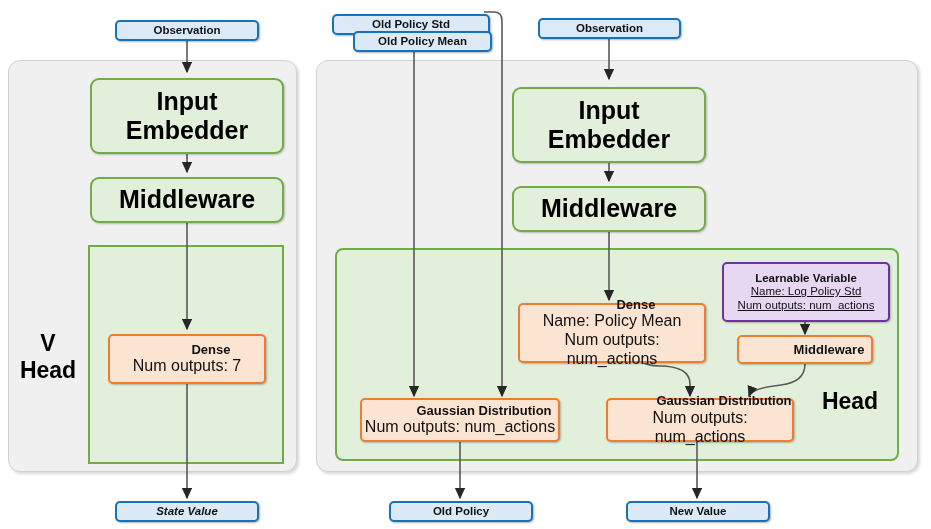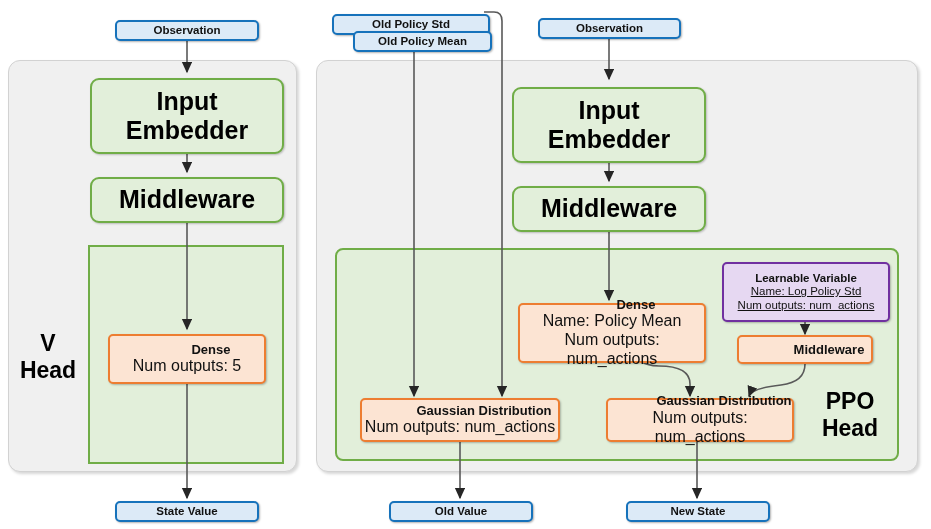"Num outputs: 5" div.sub { text: 5 -> 7 }
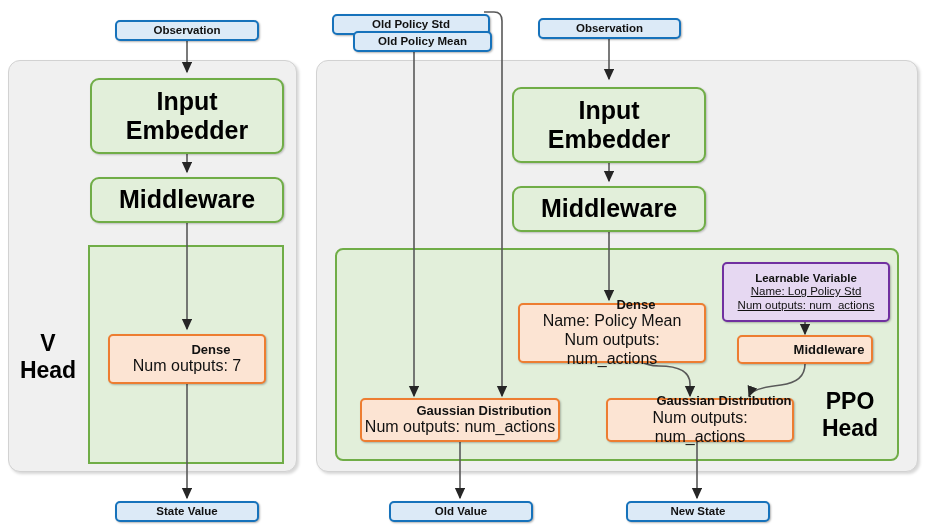"PPO" div { html: <div>PPO</div> -> none }
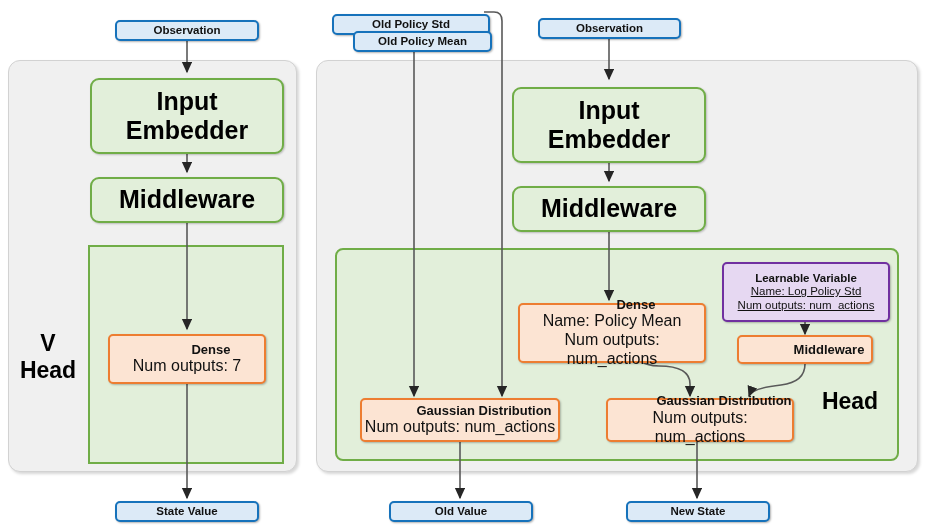"State Value" div.node { font-style: none -> italic }
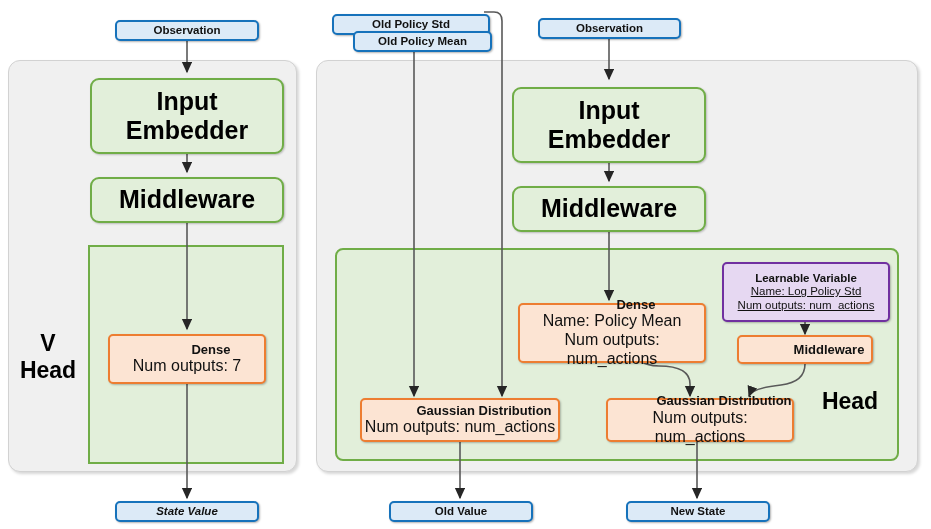"Old Value" div.node { text: Value -> Policy }
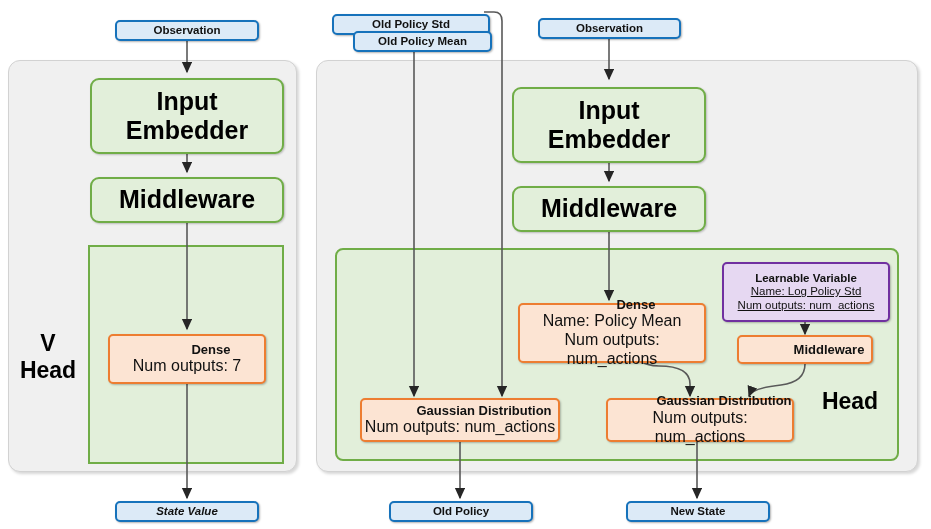"New State" div.node { text: State -> Value }
